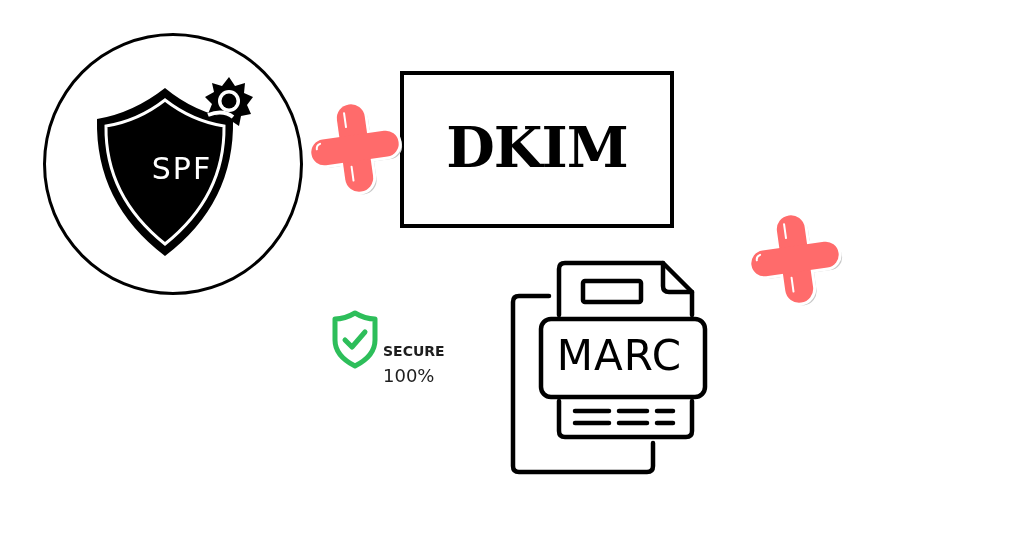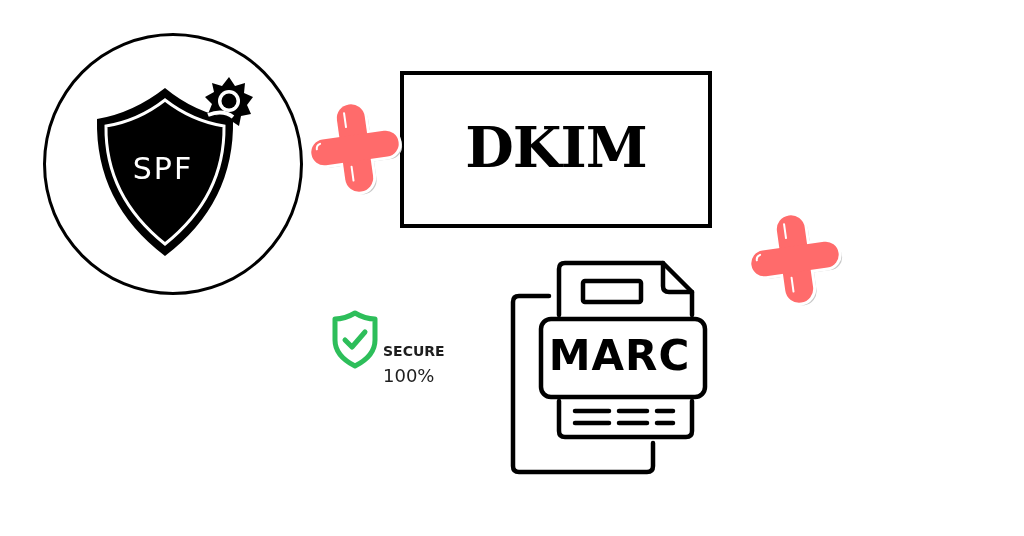"SPF" .spf-text { padding-left: none -> 19px }
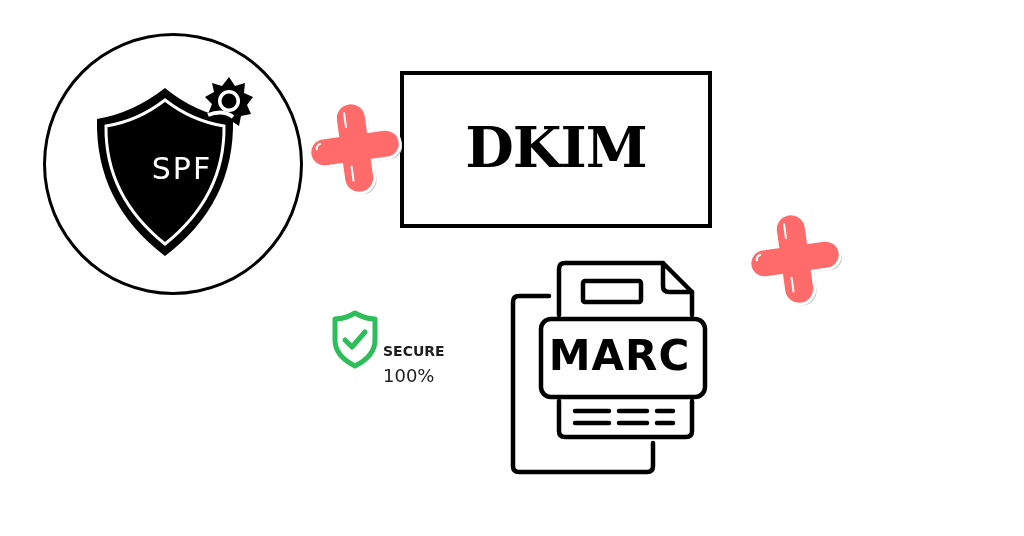"DKIM" .dkim-box { width: 312px -> 274px }
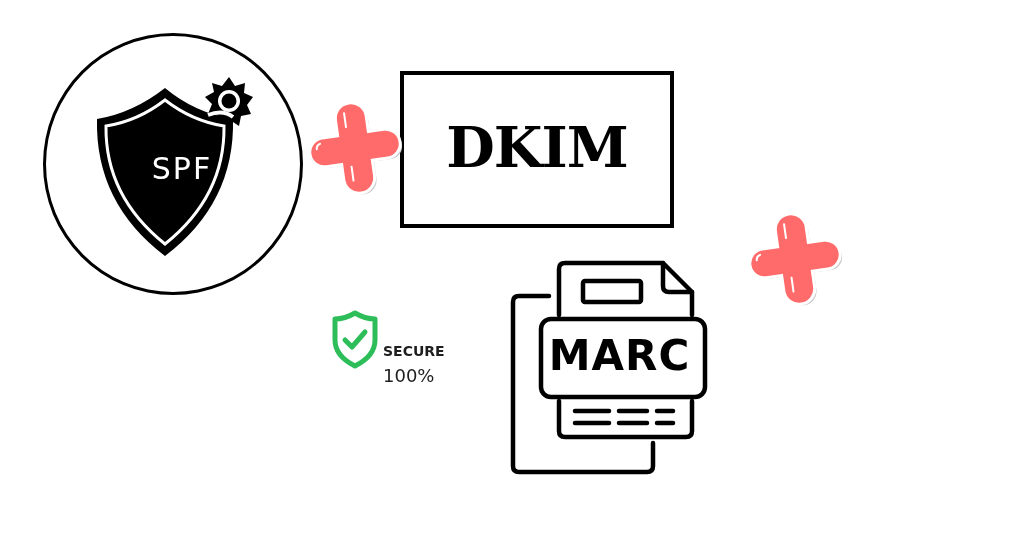"MARC" .marc-text { font-weight: bold -> normal }
